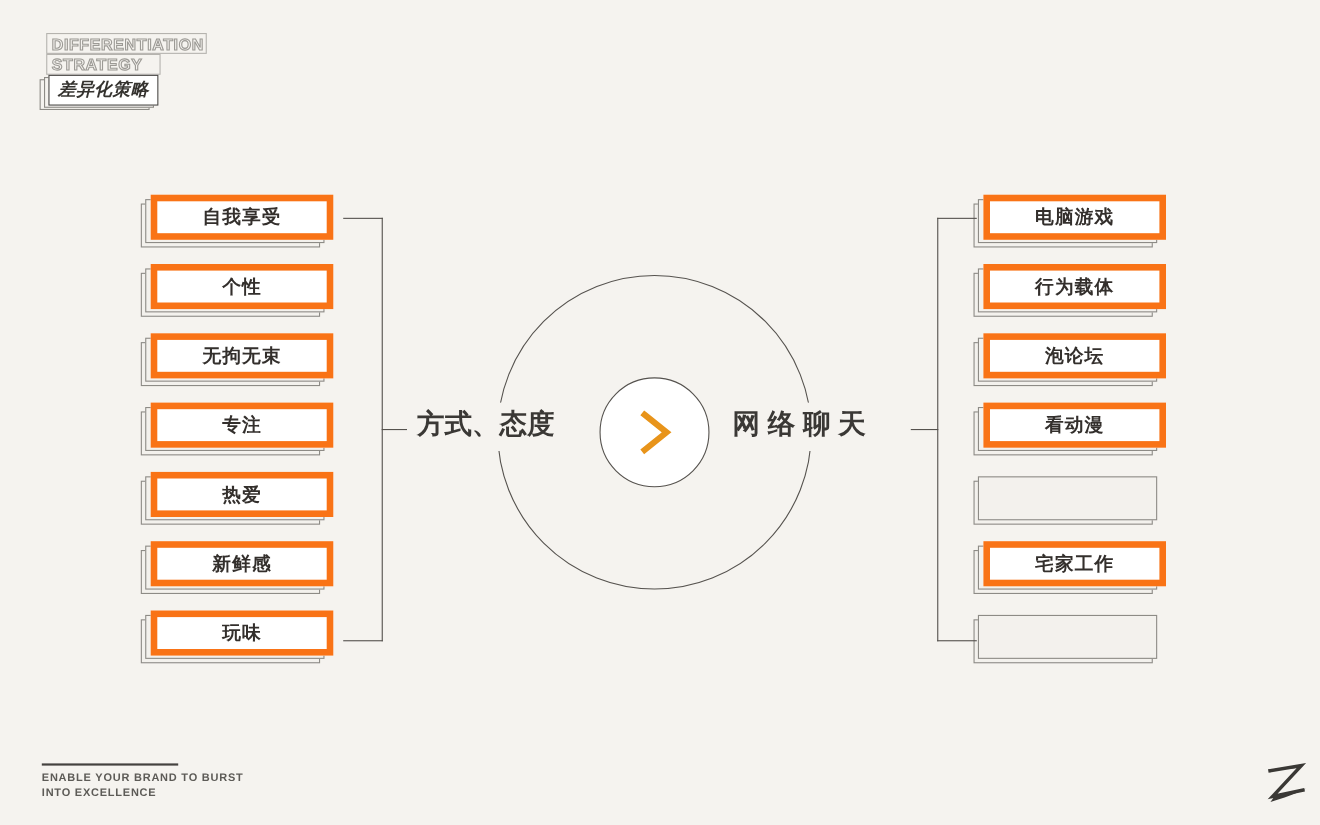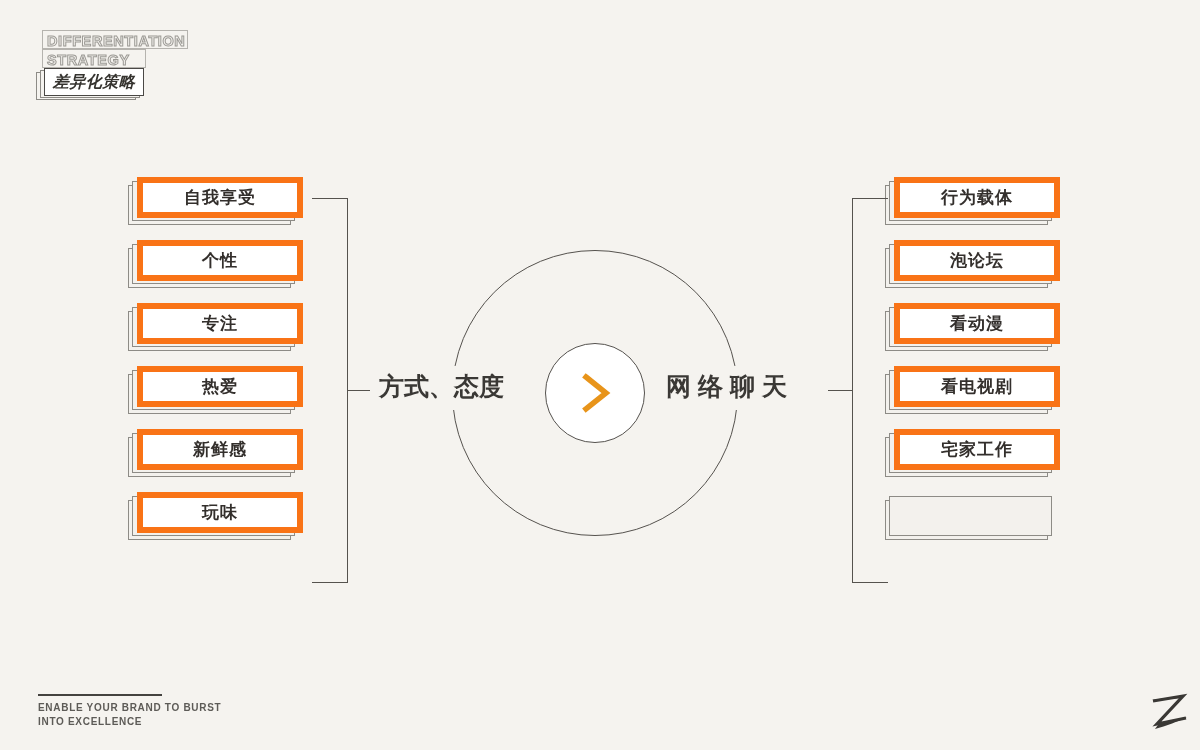"电脑游戏" div.card { html: none -> <div> <div></div> <div></div> <div> <span>电脑游戏</span> </div> </div> }
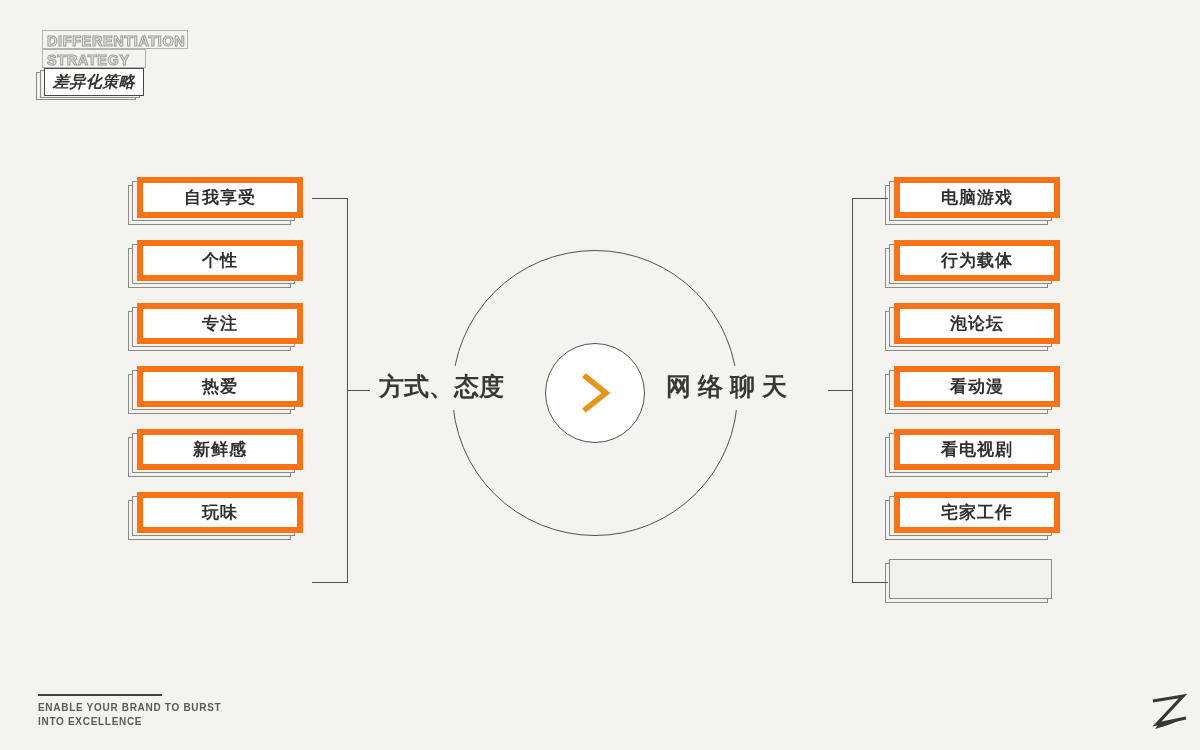"无拘无束" div.card { html: none -> <div> <div></div> <div></div> <div> <span>无拘无束</span> </div> </div> }
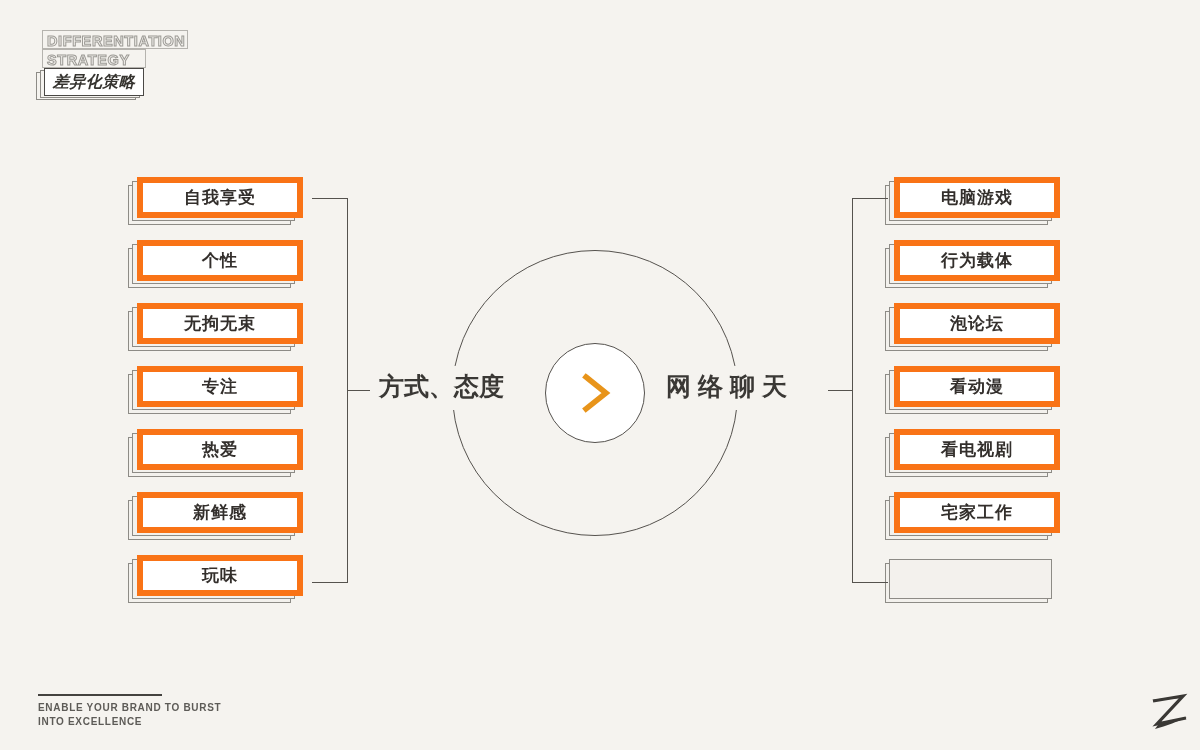"看电视剧" div.lyr { html: <div> <span>看电视剧</span> </div> -> none }
